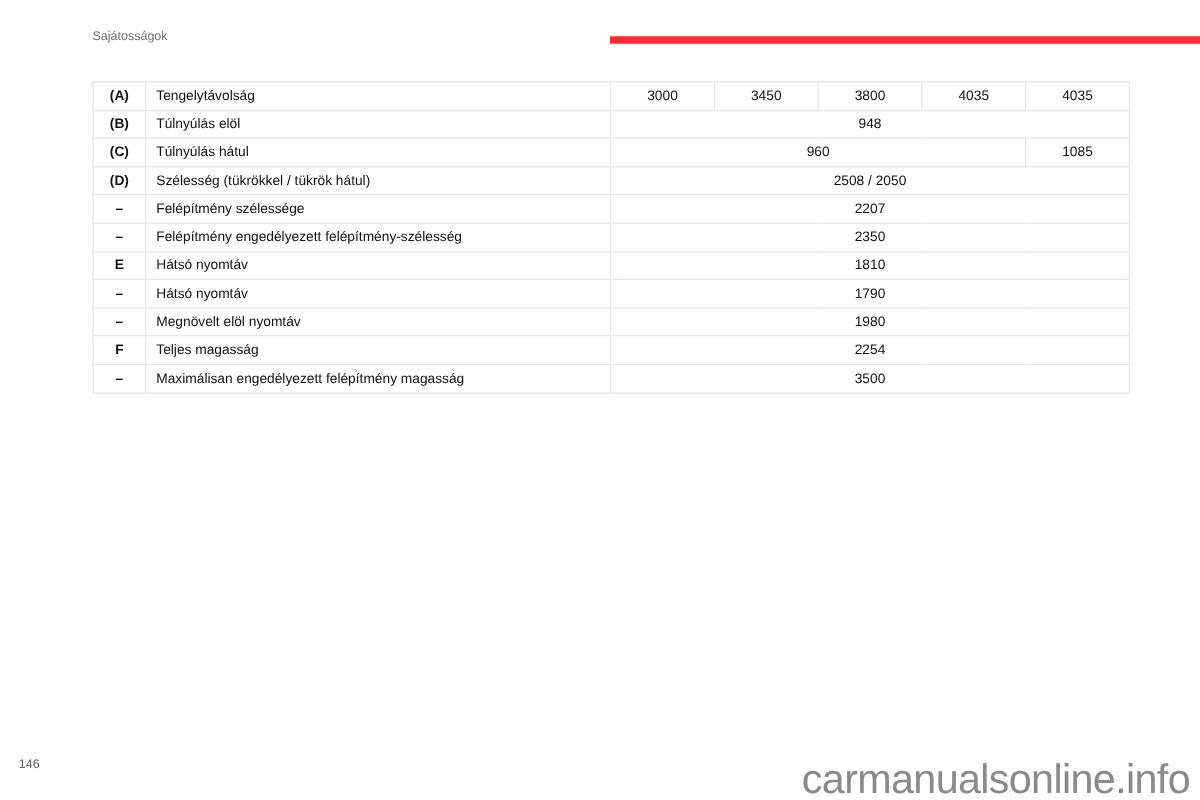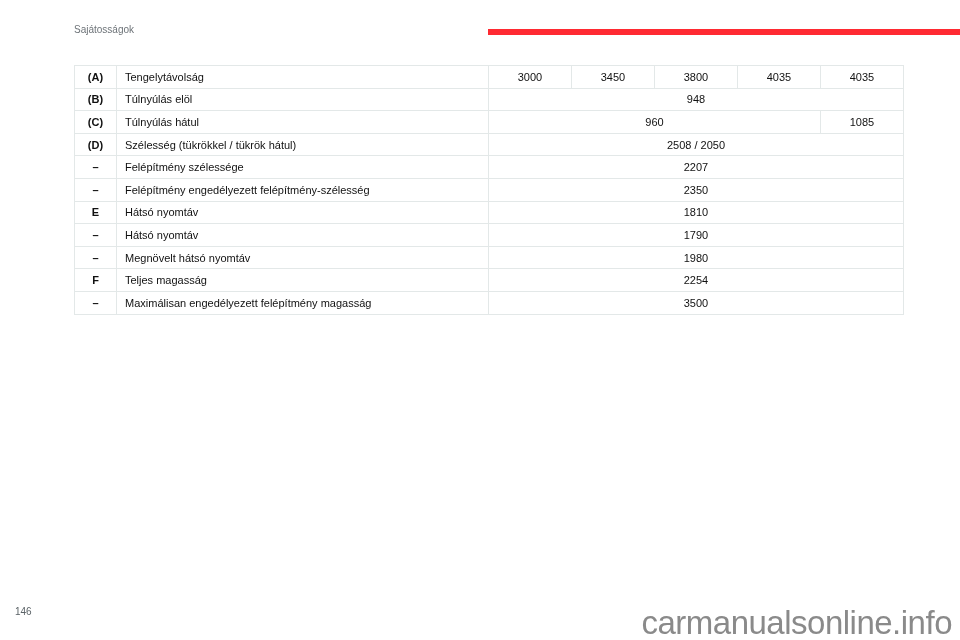"Megnövelt hátsó nyomtáv" td.c-label { text: hátsó -> elöl }
